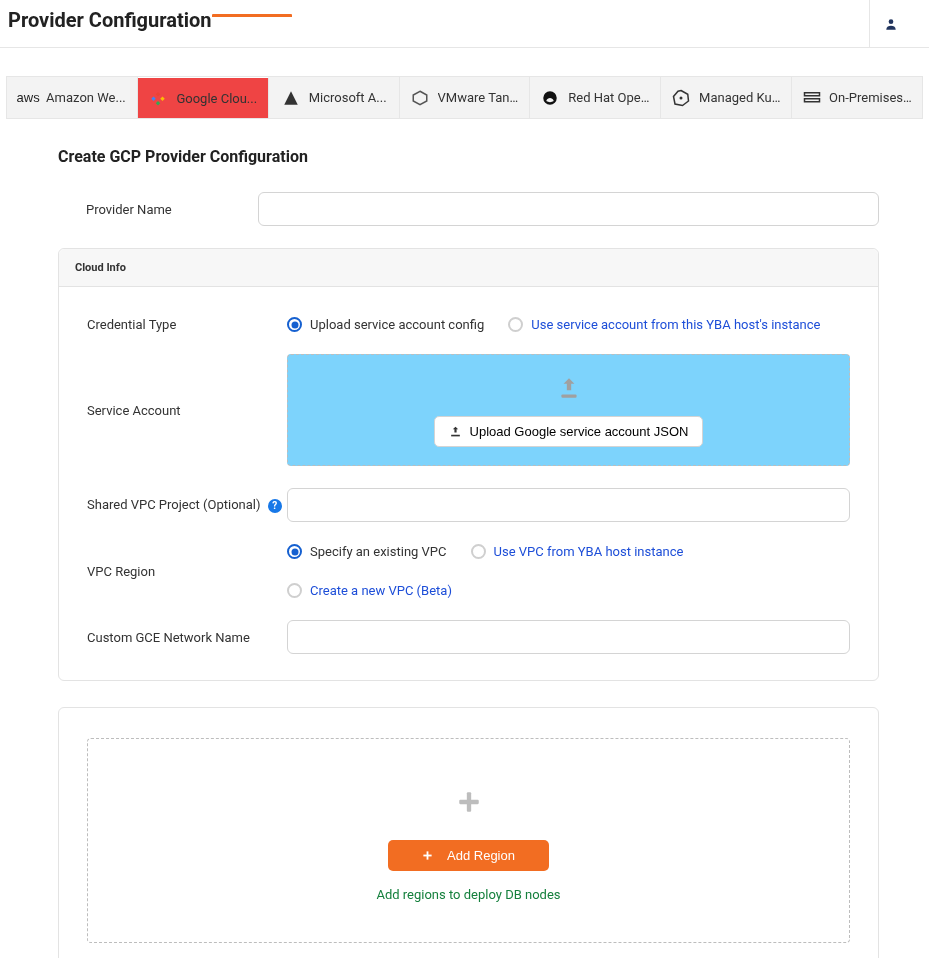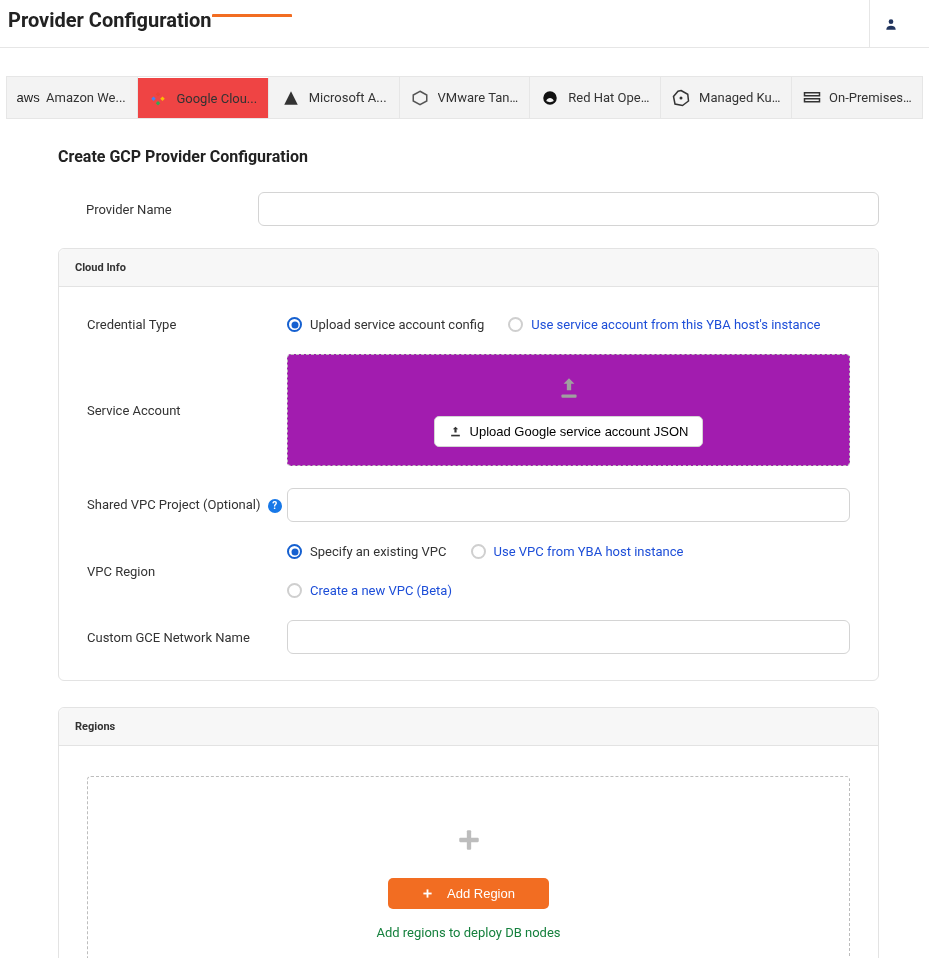"Upload Google service account JSON" .upload-area { background: #a21caf -> #7dd3fc }
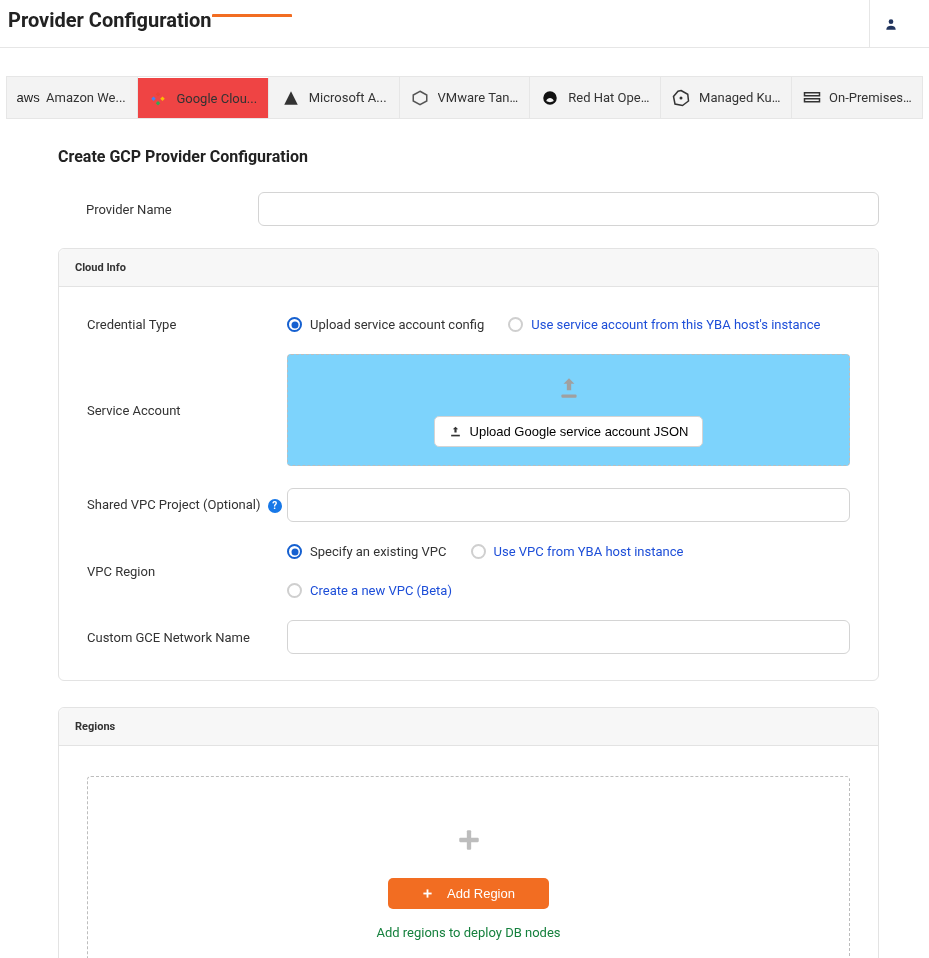"Regions" div.panel-header { html: <div>Regions</div> -> none }
